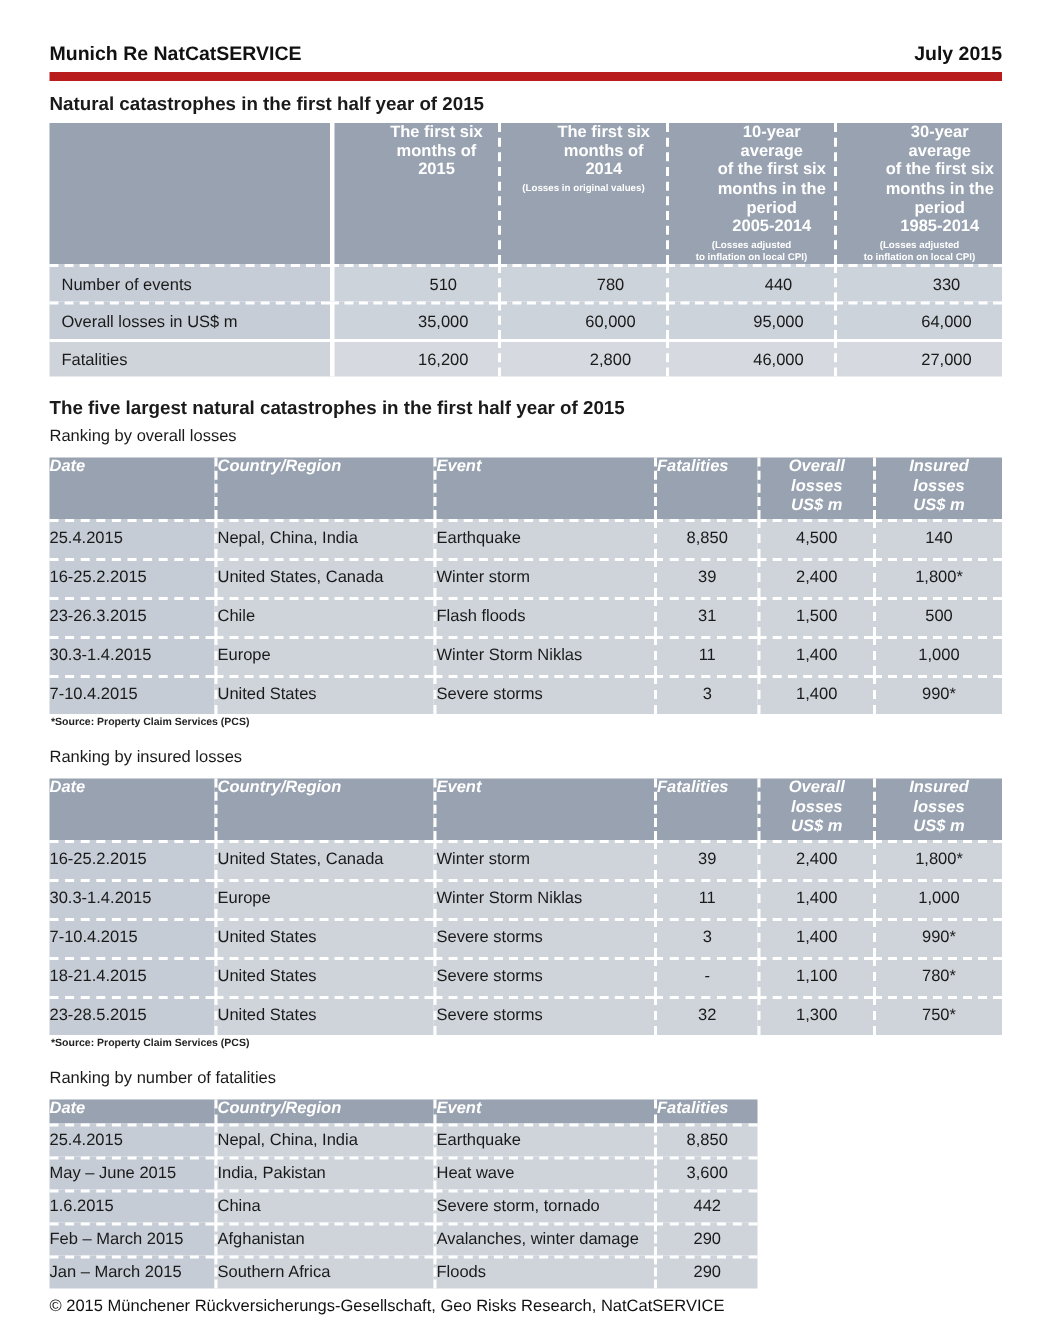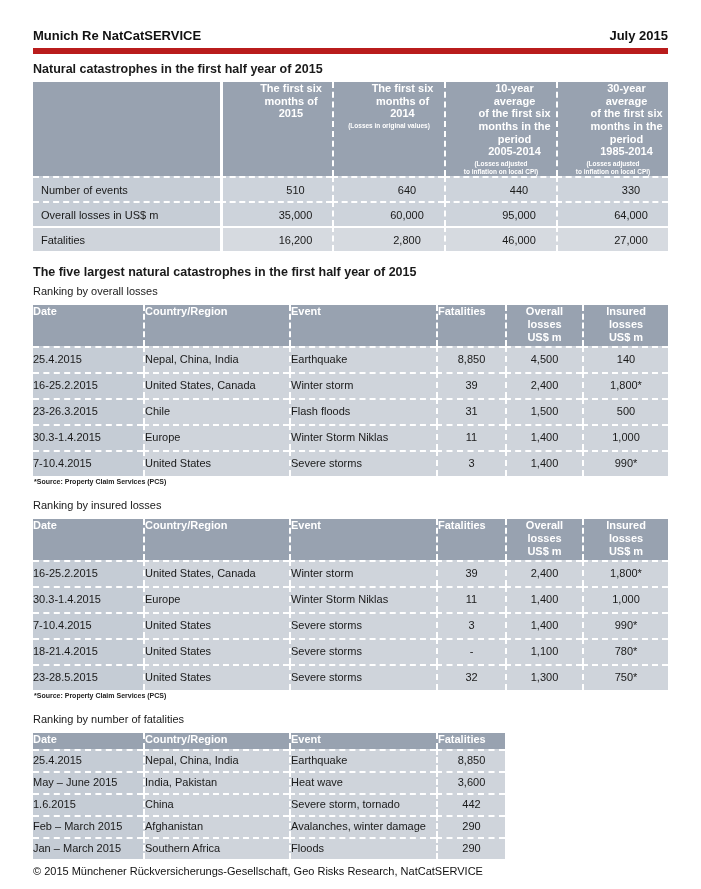"640" td { text: 640 -> 780 }
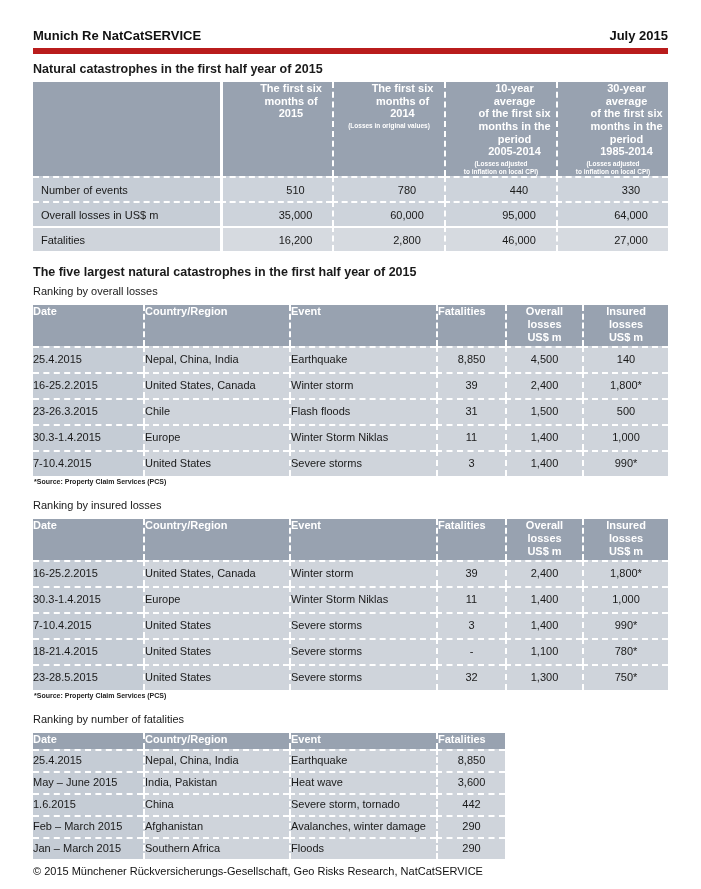"Date" .rank th,.fat th { font-style: none -> italic }
